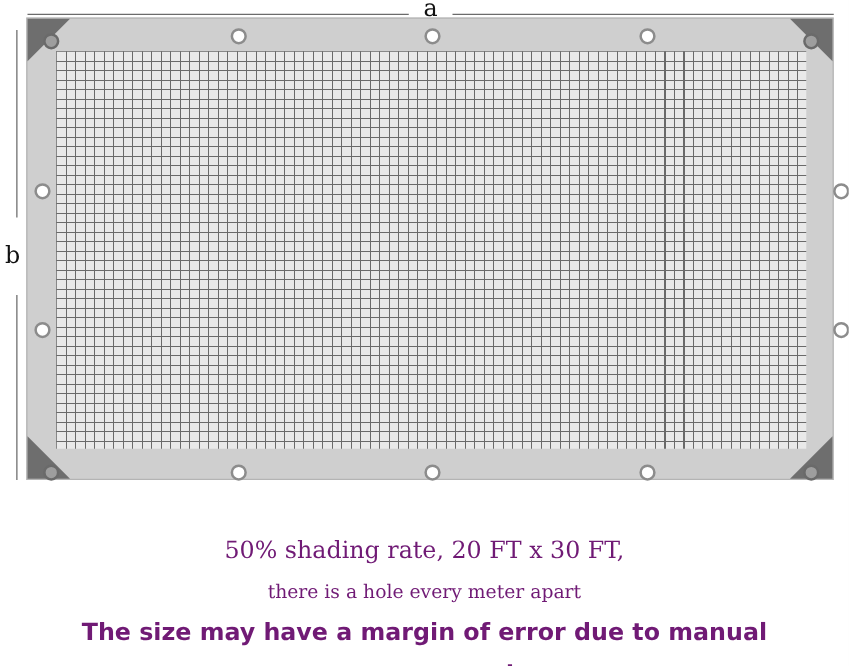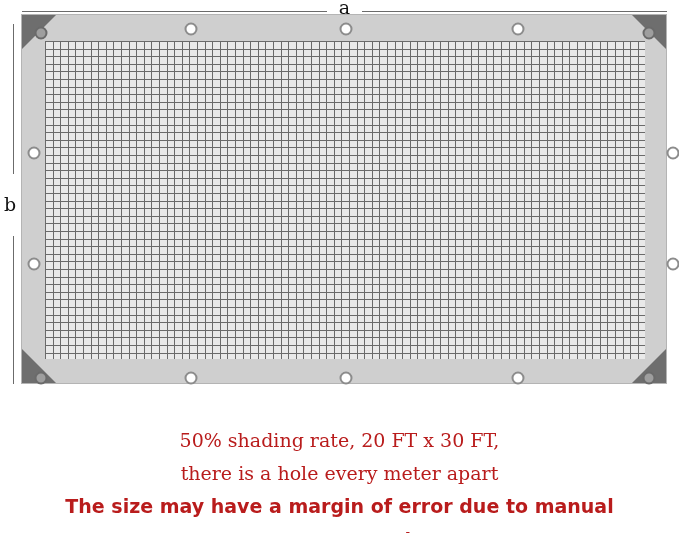"50% shading rate, 20 FT" .cap-line { color: #b91c1c -> #701a75 }
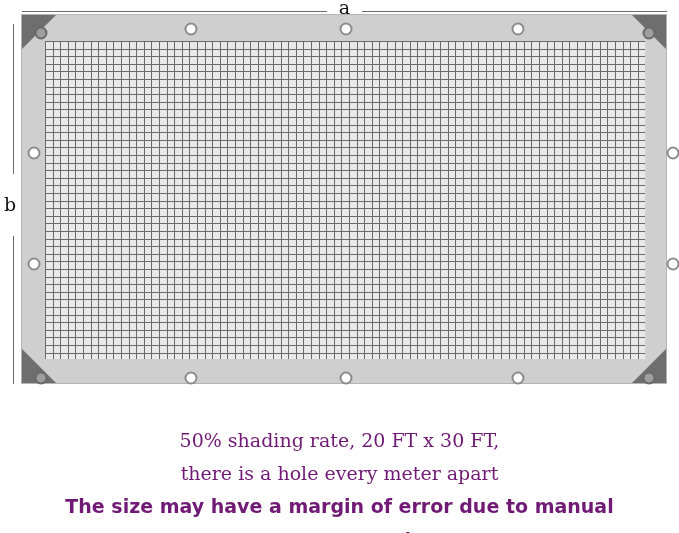"there is a hole every" .cap-2 { font-size: 19px -> 15px }
